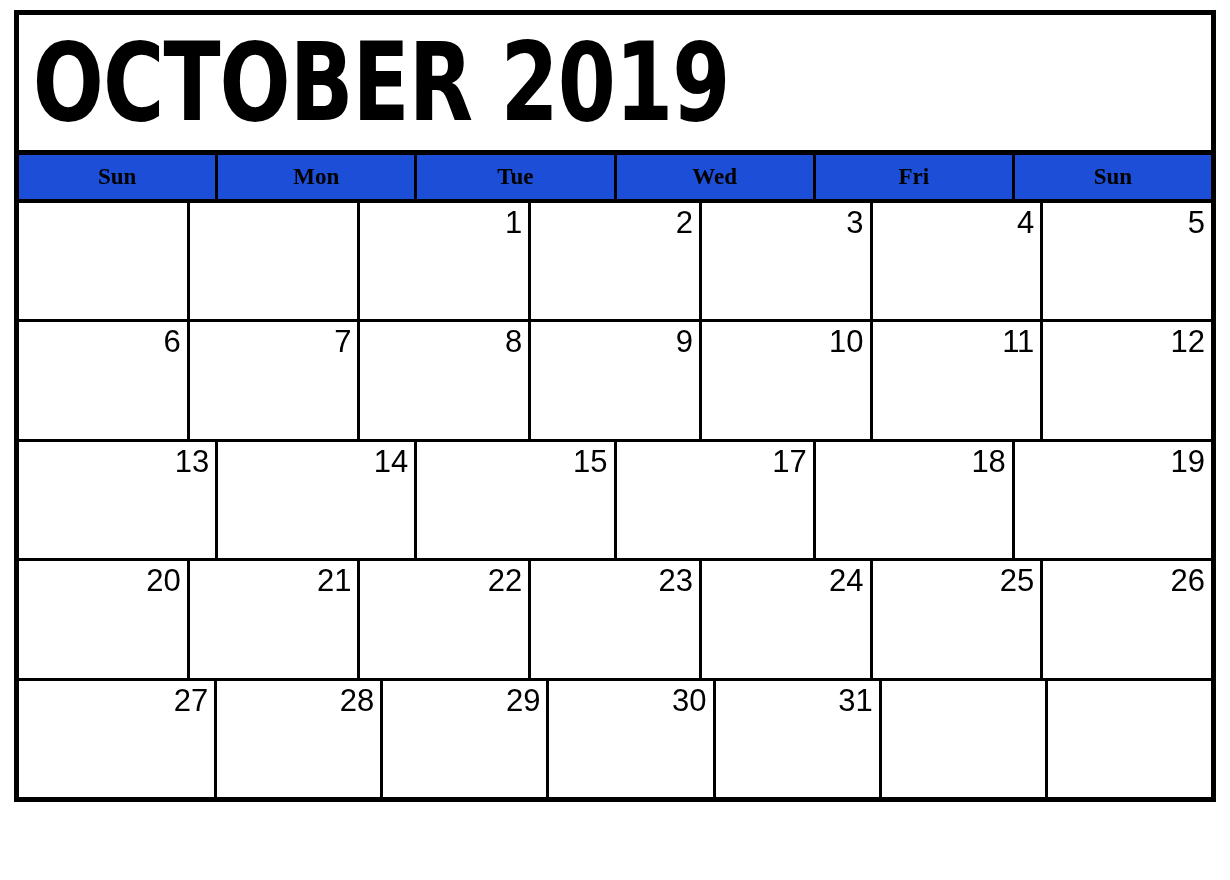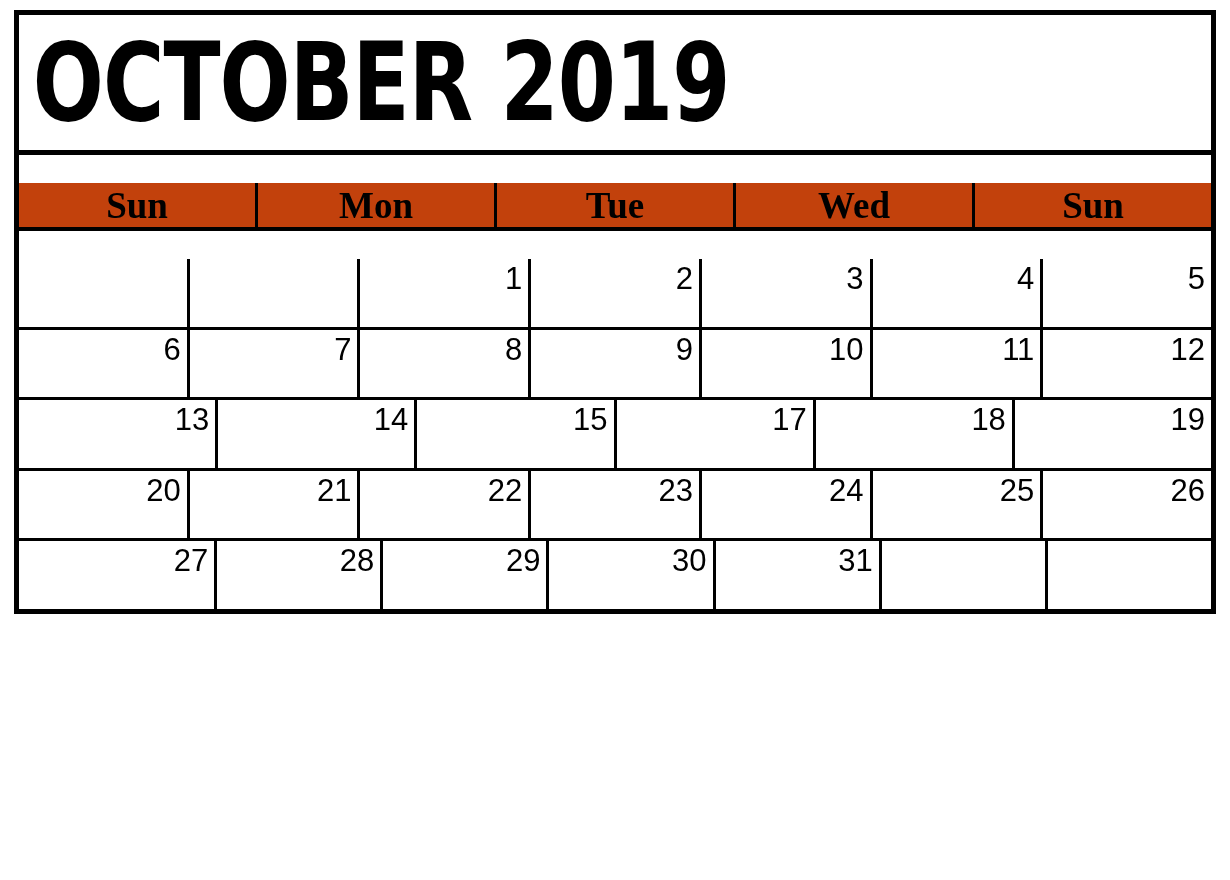"OCTOBER 2019" #calendar { gap: 28px -> none; height: 604px -> 792px }
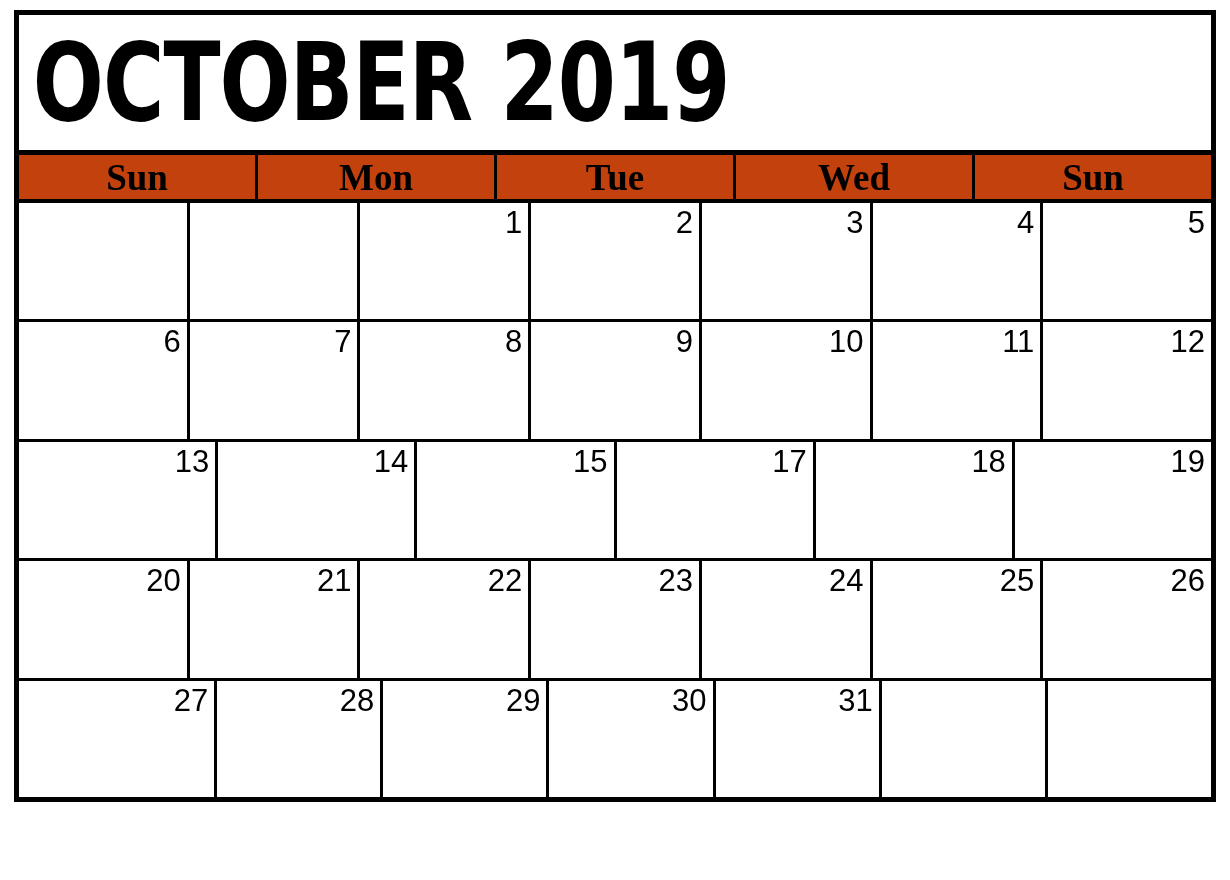"Sun" .weekday-cell { background: #c2410c -> #1d4ed8; font-size: 37px -> 23px }
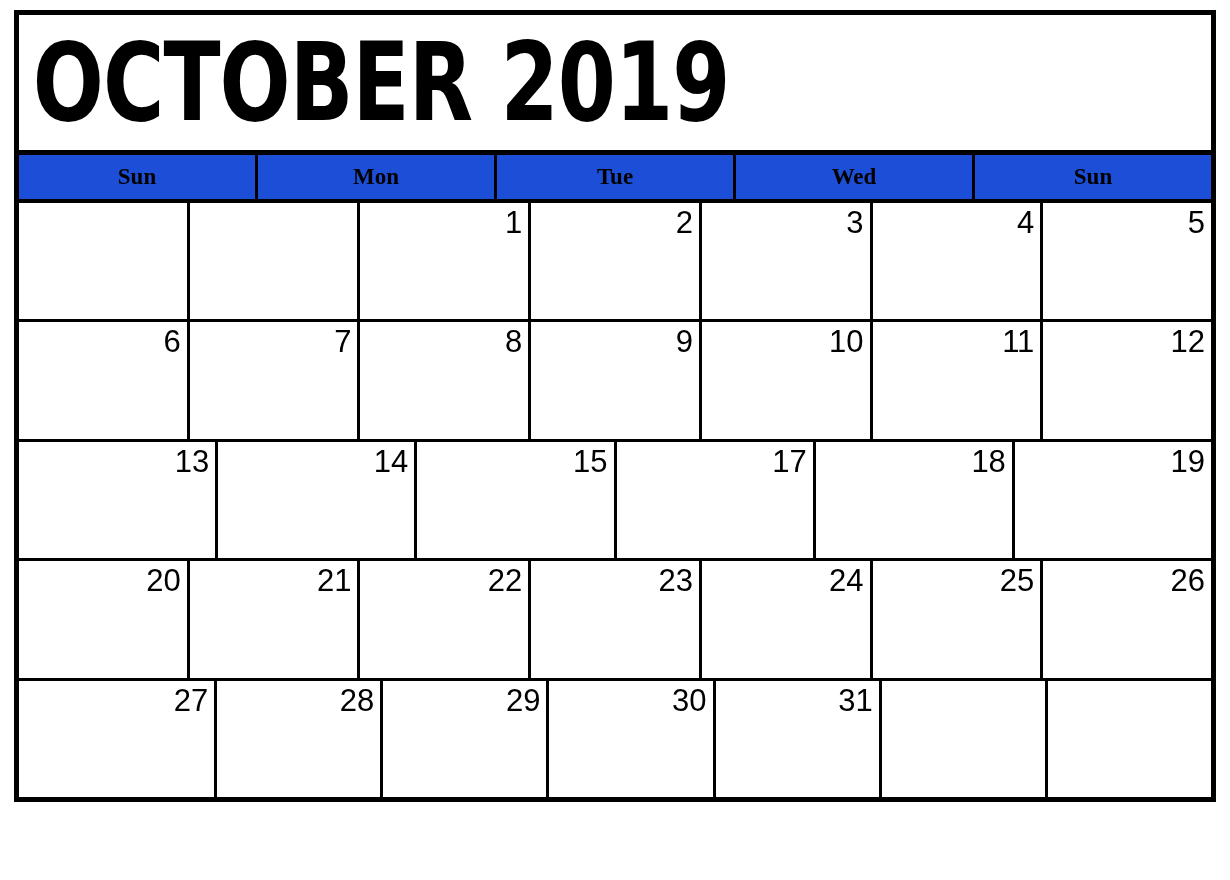"Fri" div.weekday-cell { html: none -> <div> <span>Fri</span> </div> }
